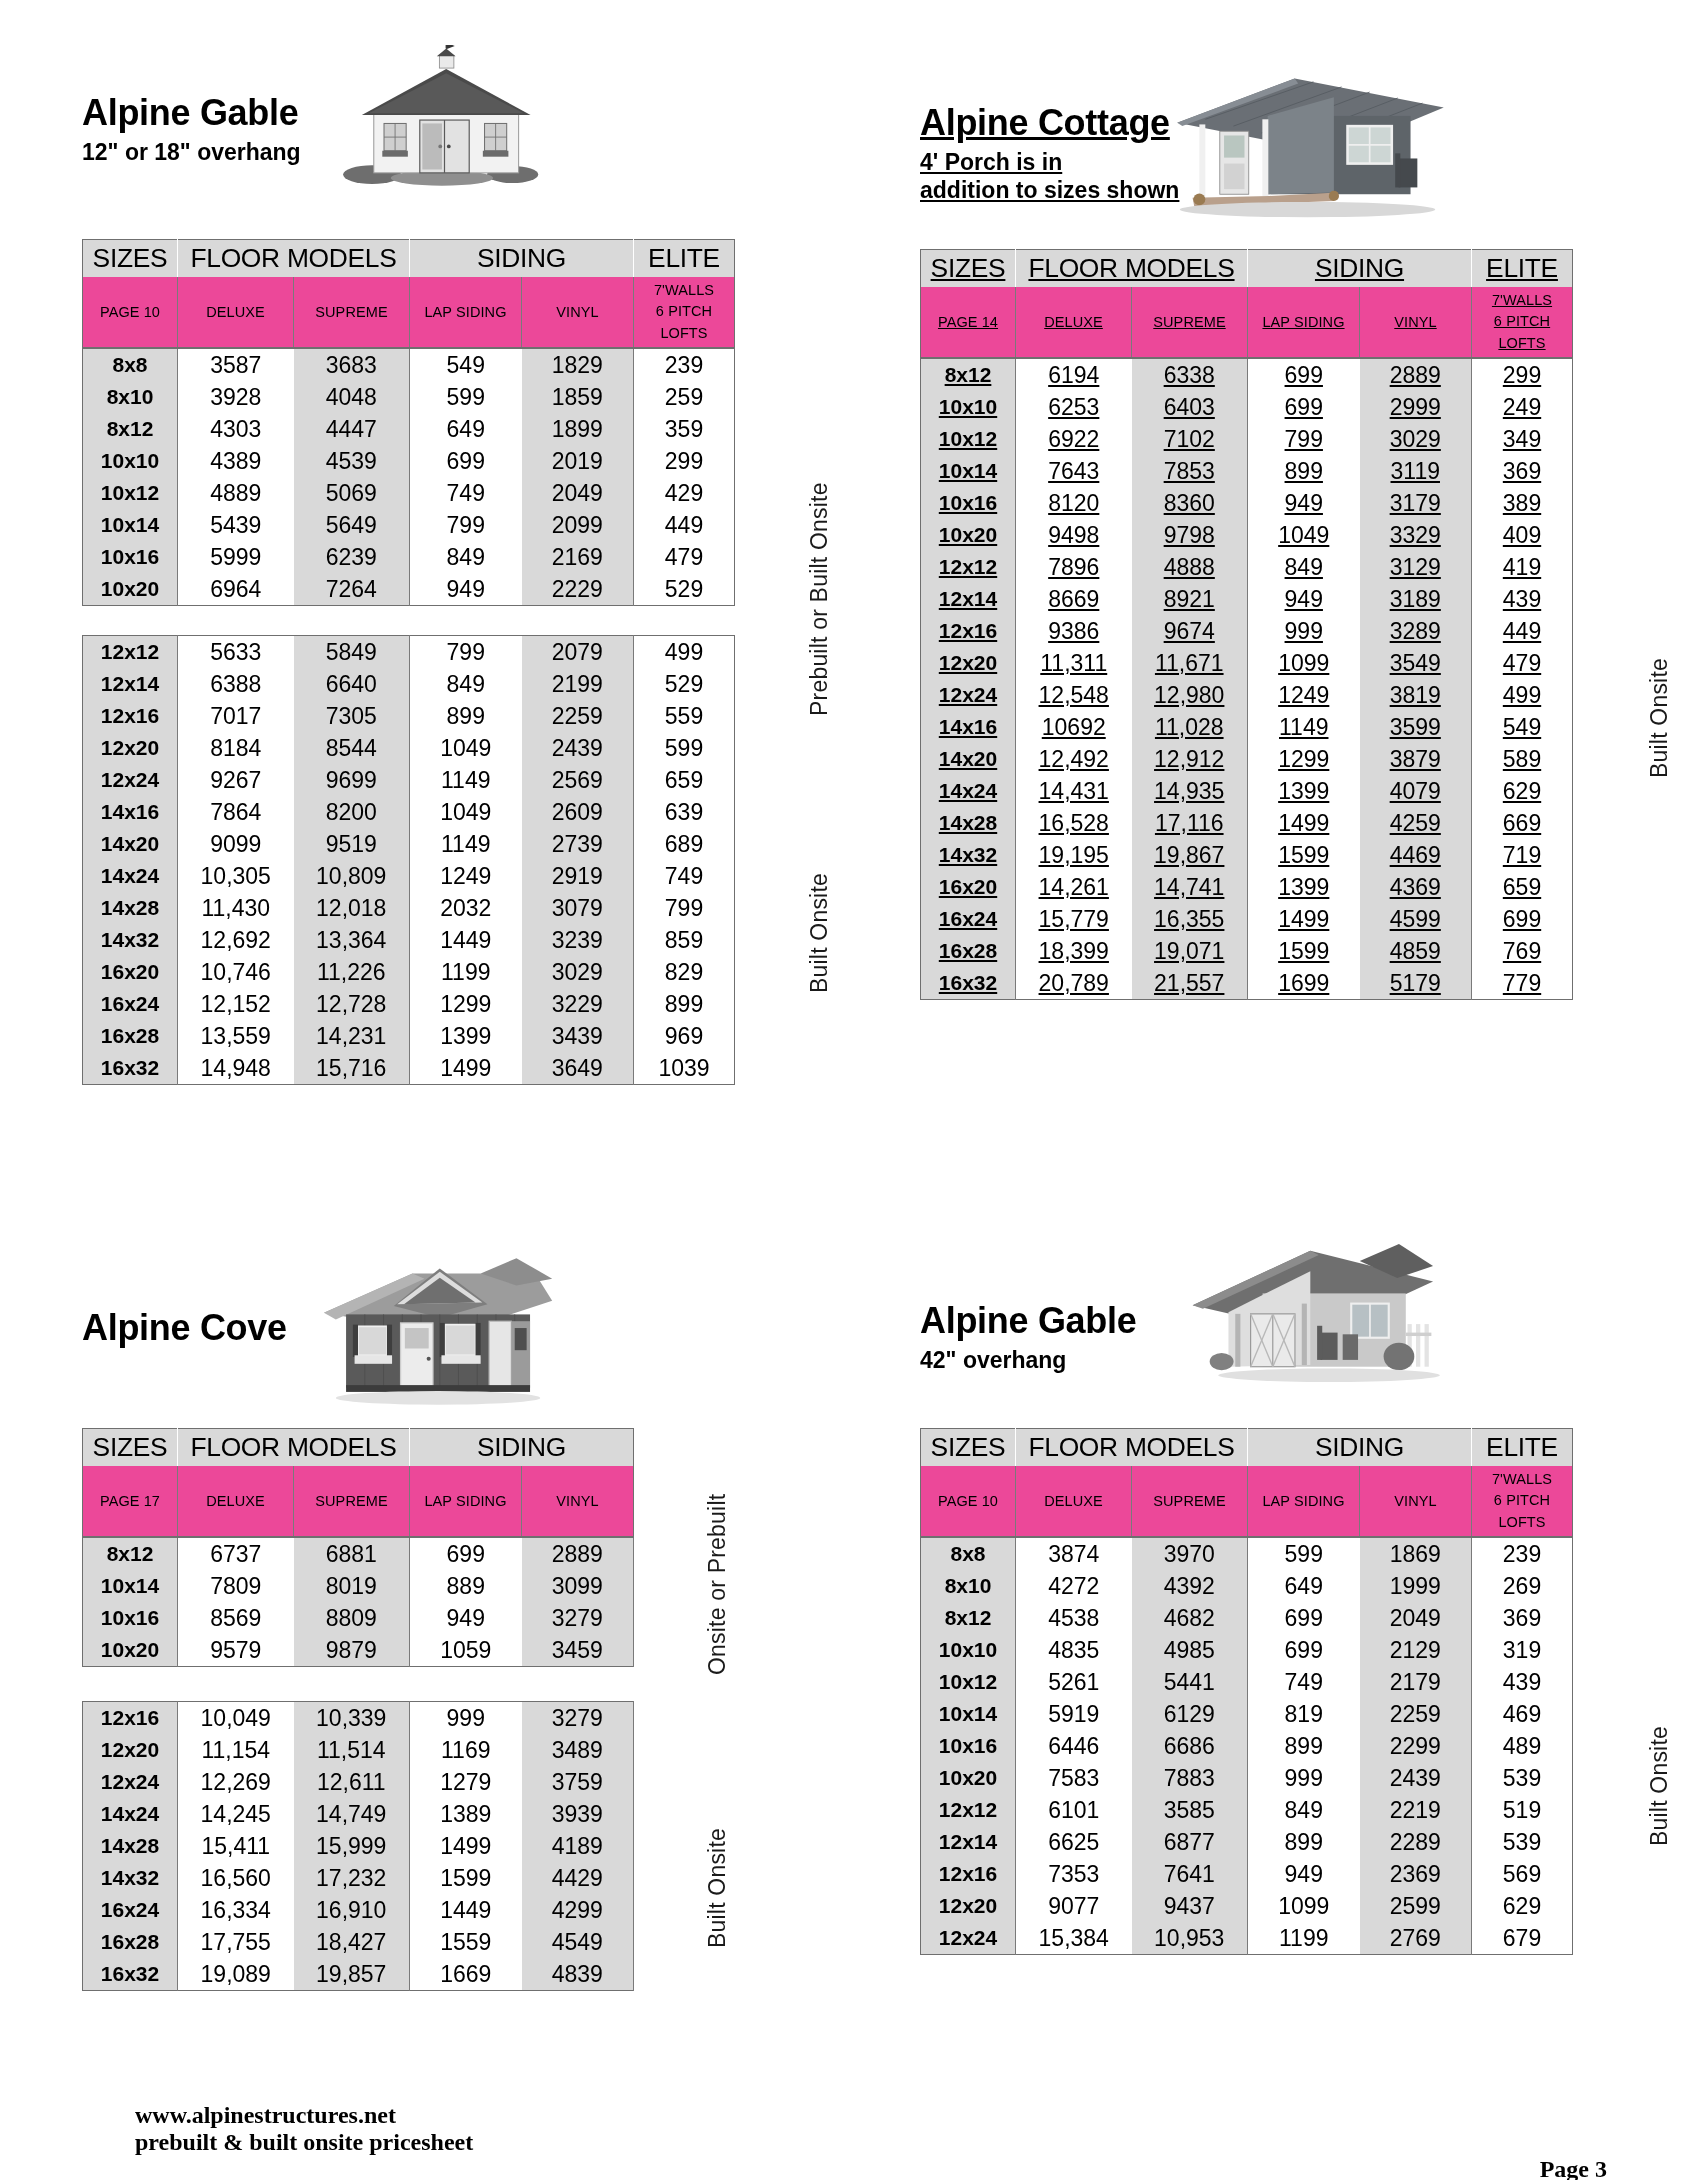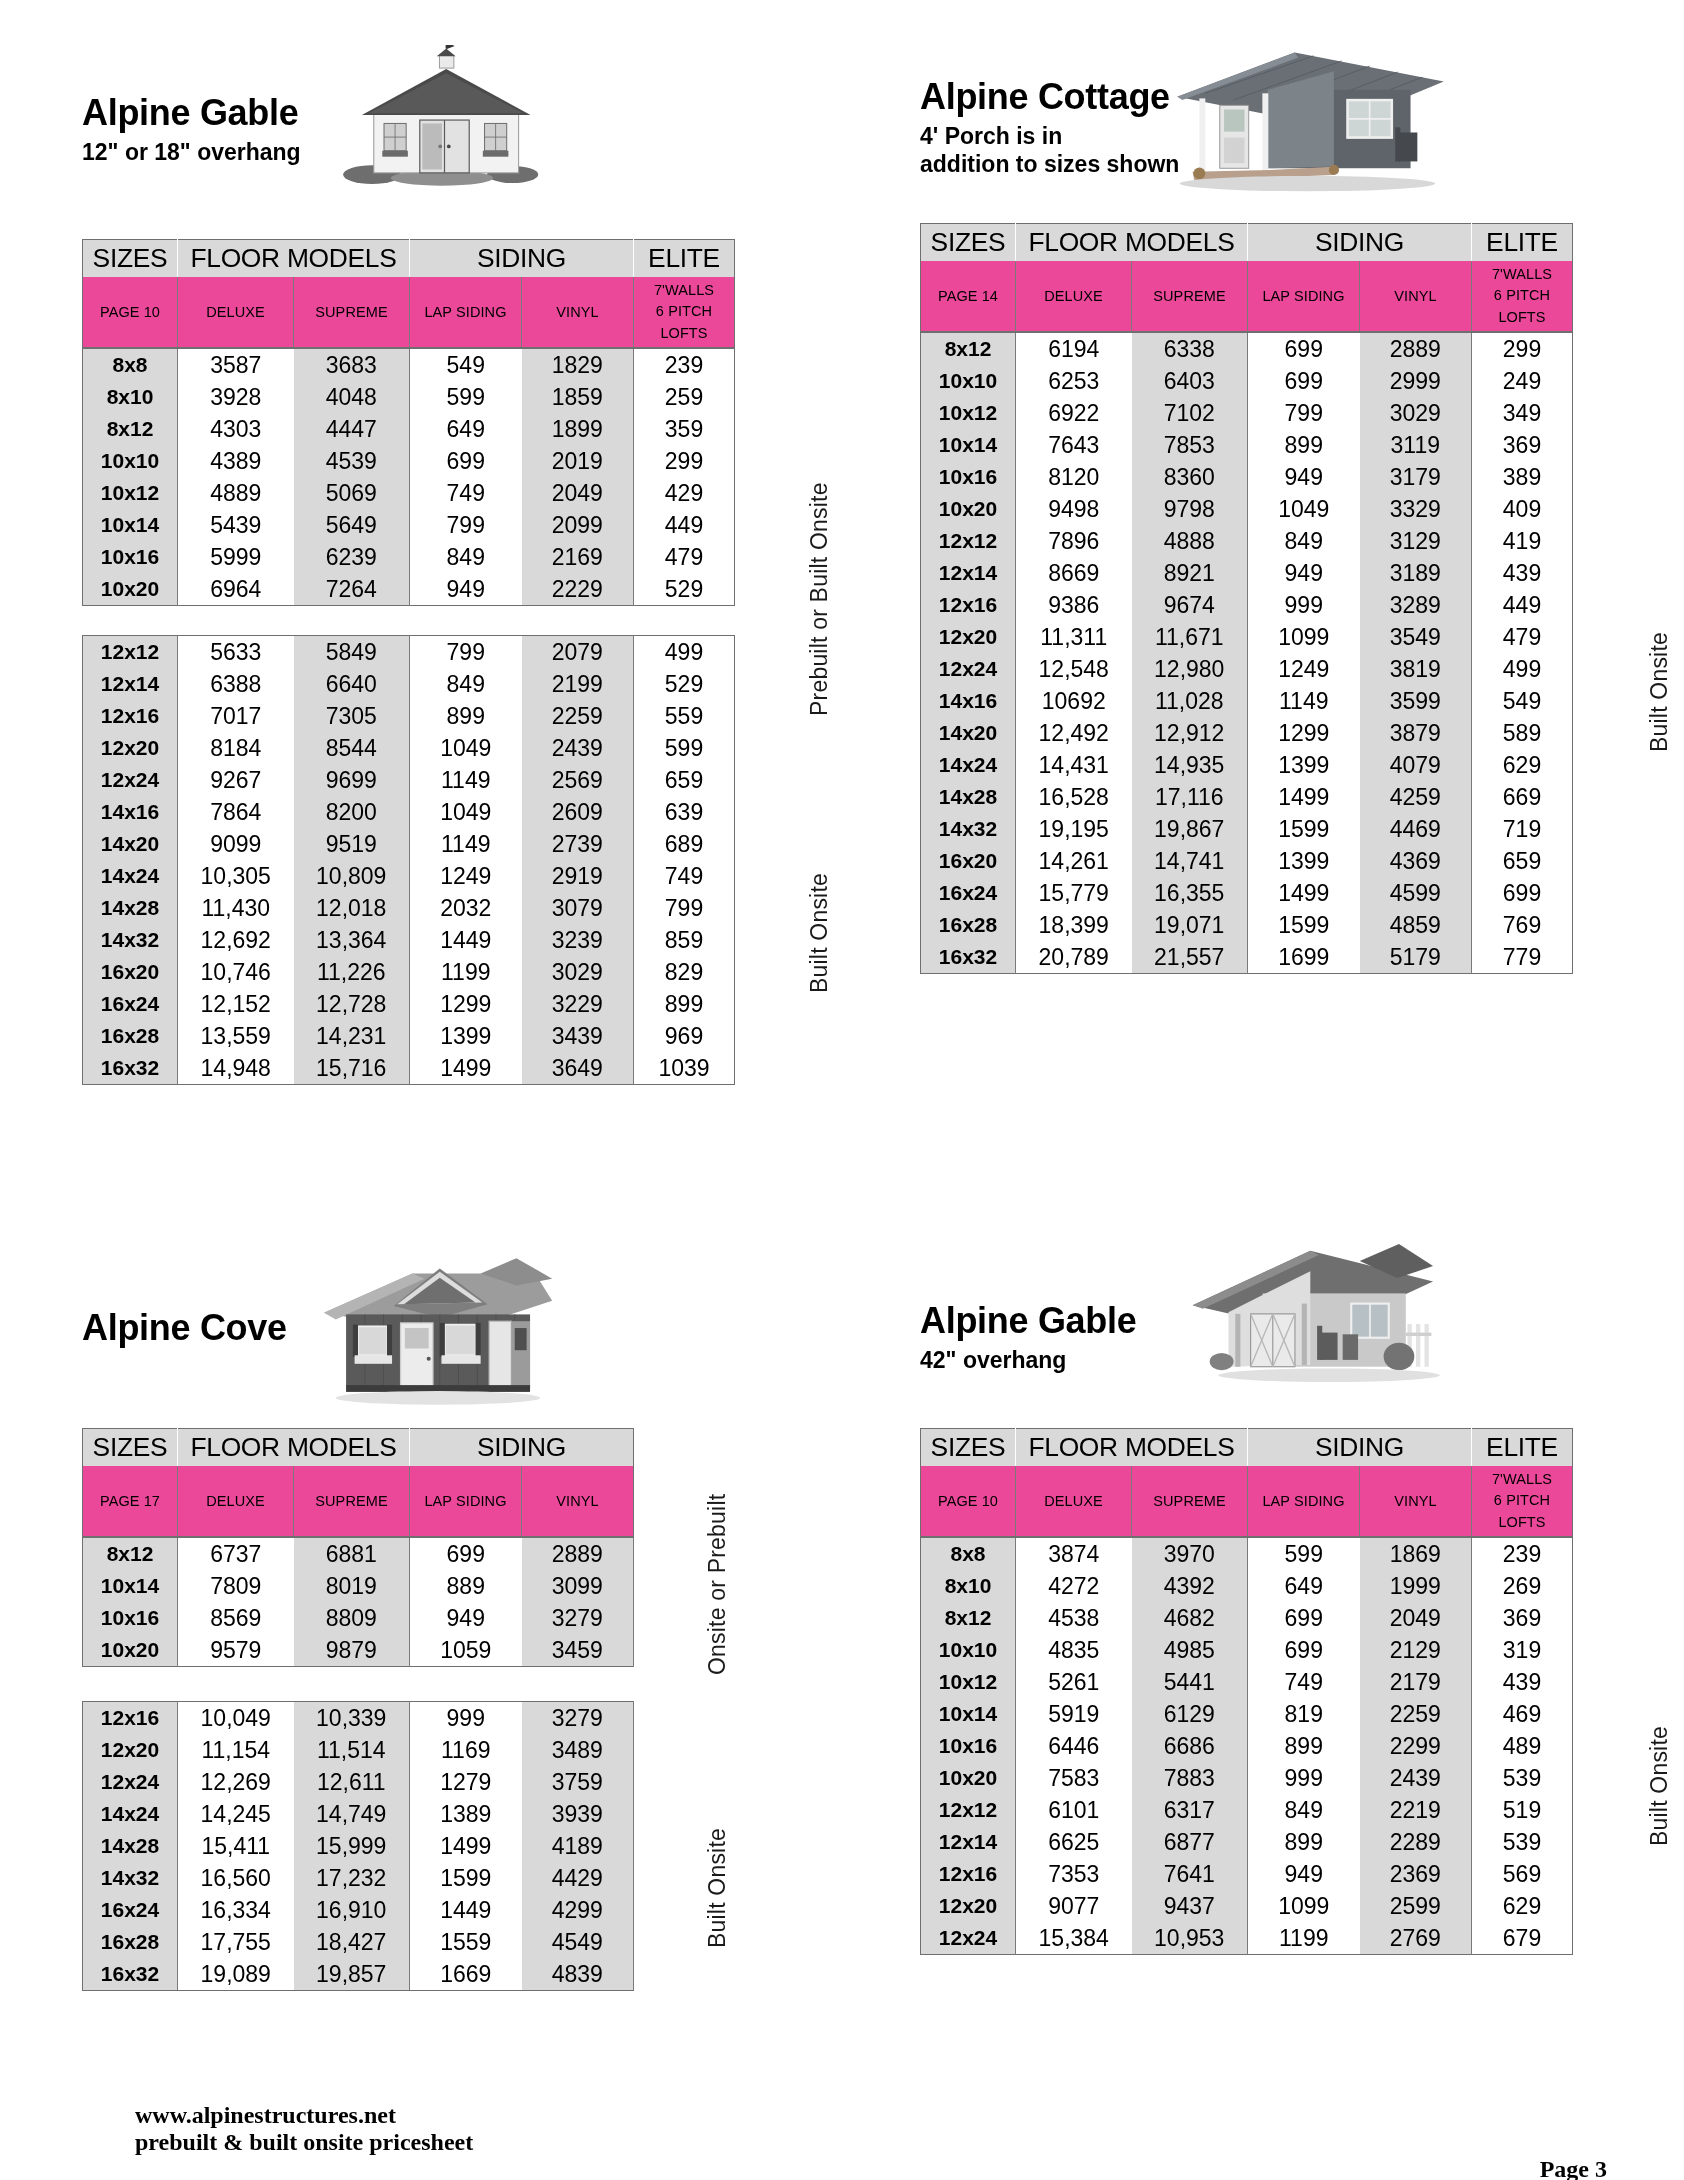"Alpine Cottage" #sec-cottage { text-decoration: none -> underline; top: 78px -> 104px }
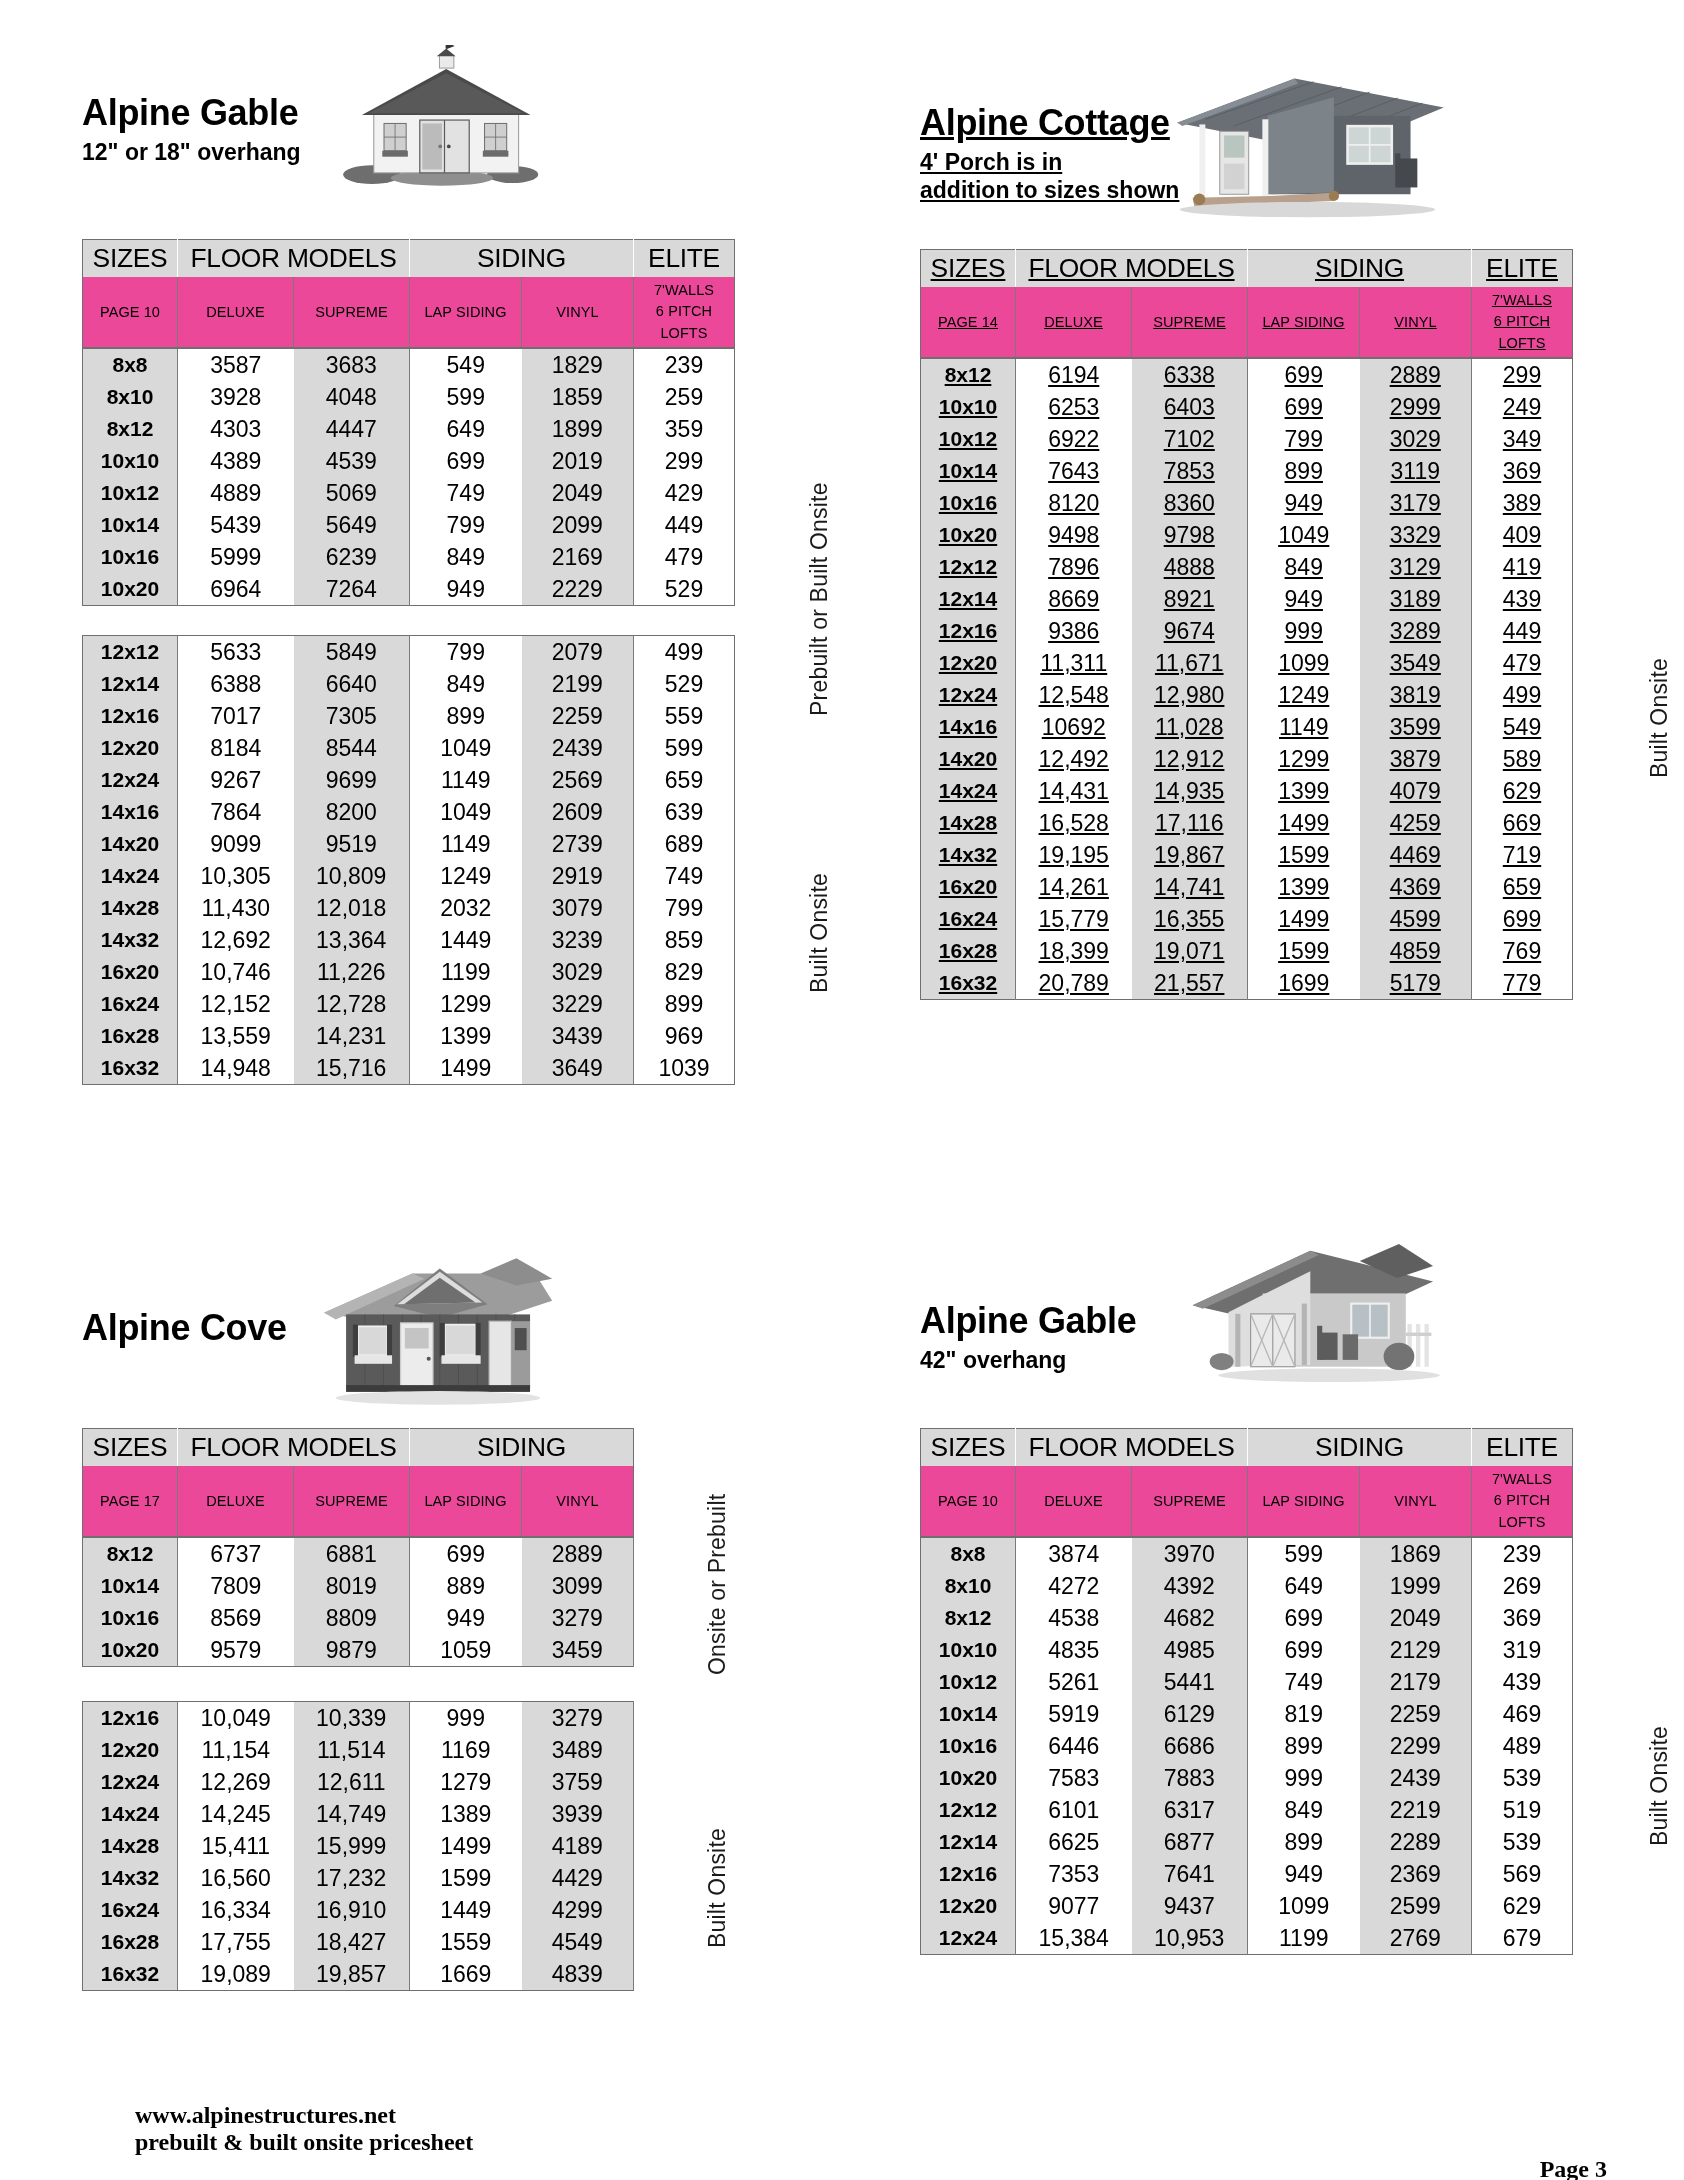"6317" td.shade { text: 6317 -> 3585 }
